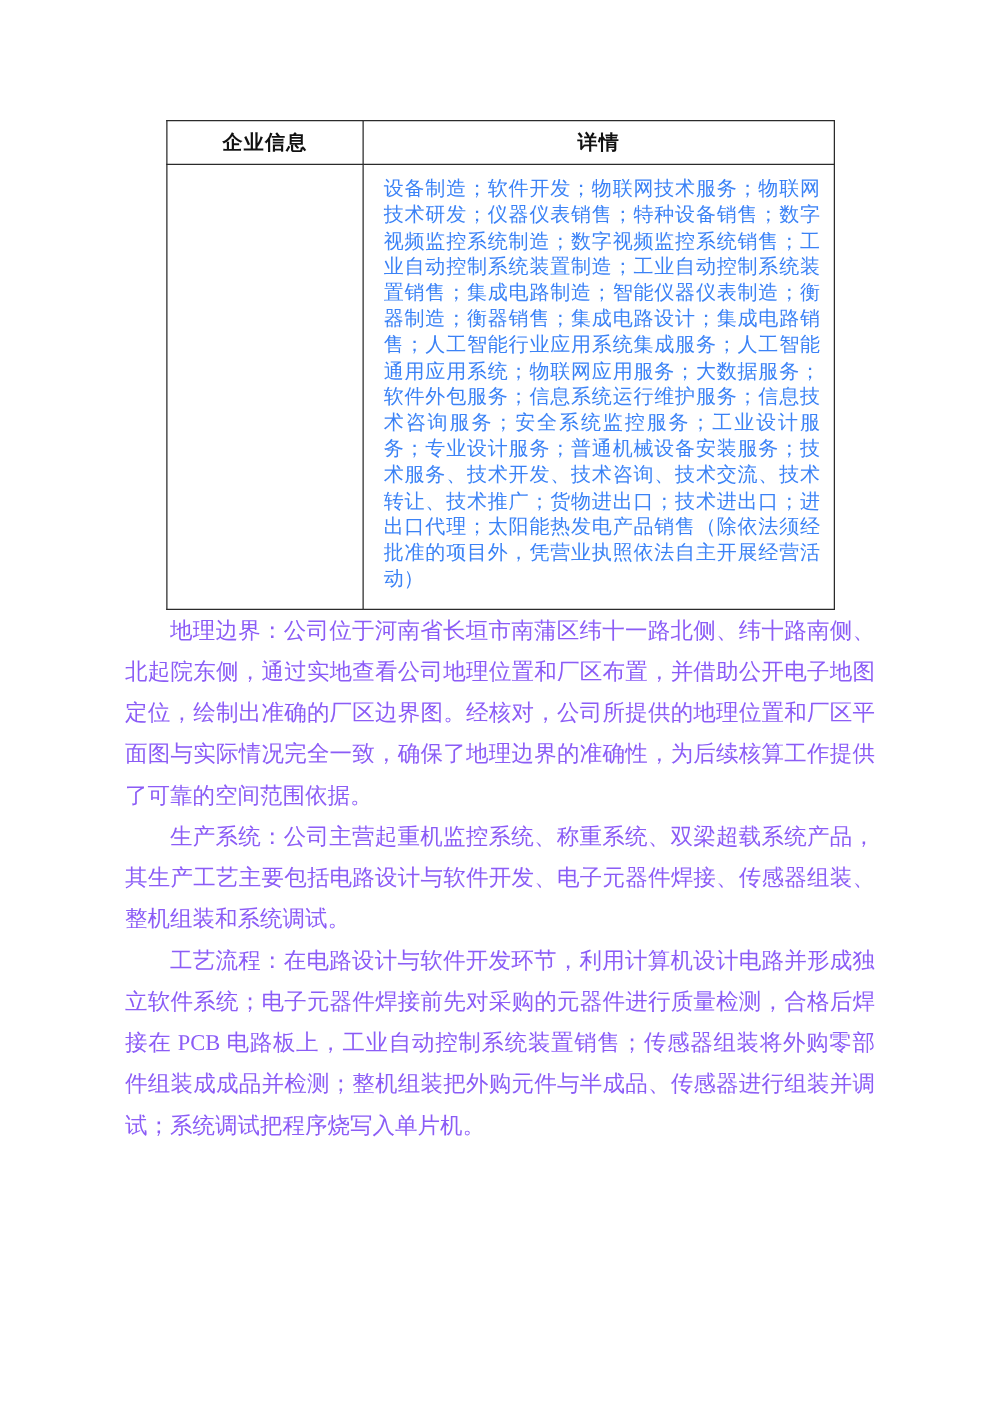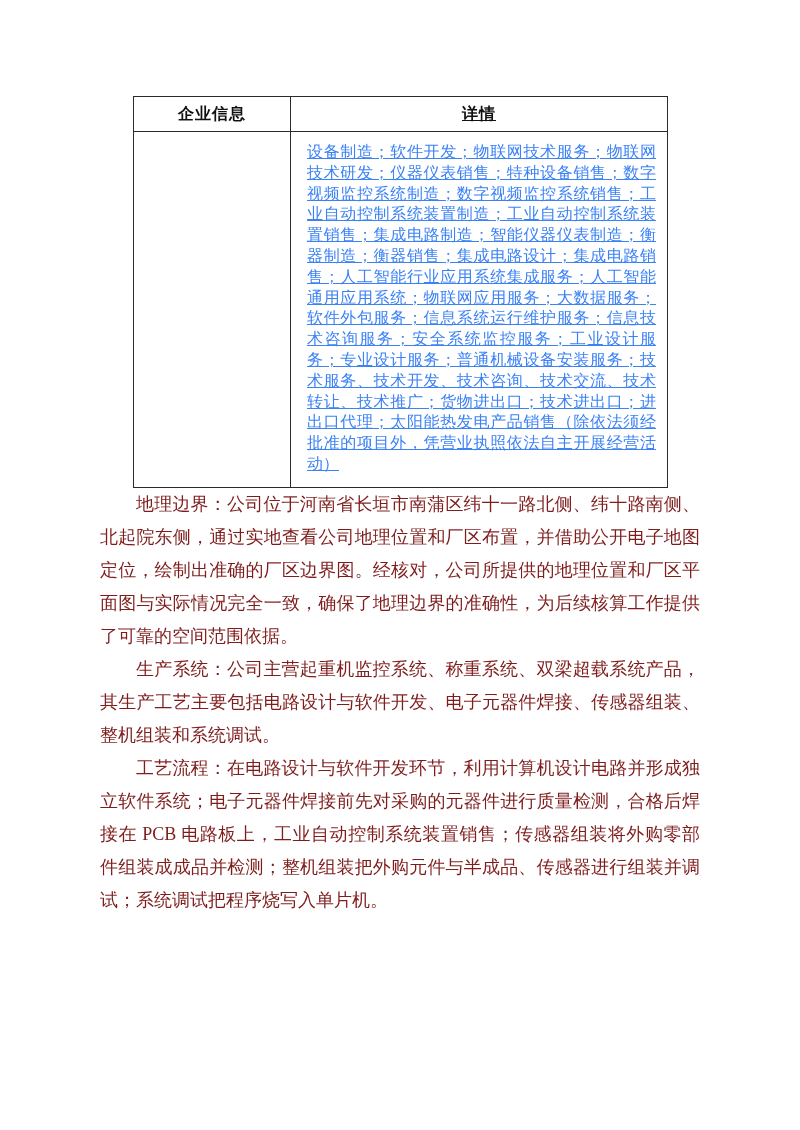"详情" .col-detail { text-decoration: underline -> none }
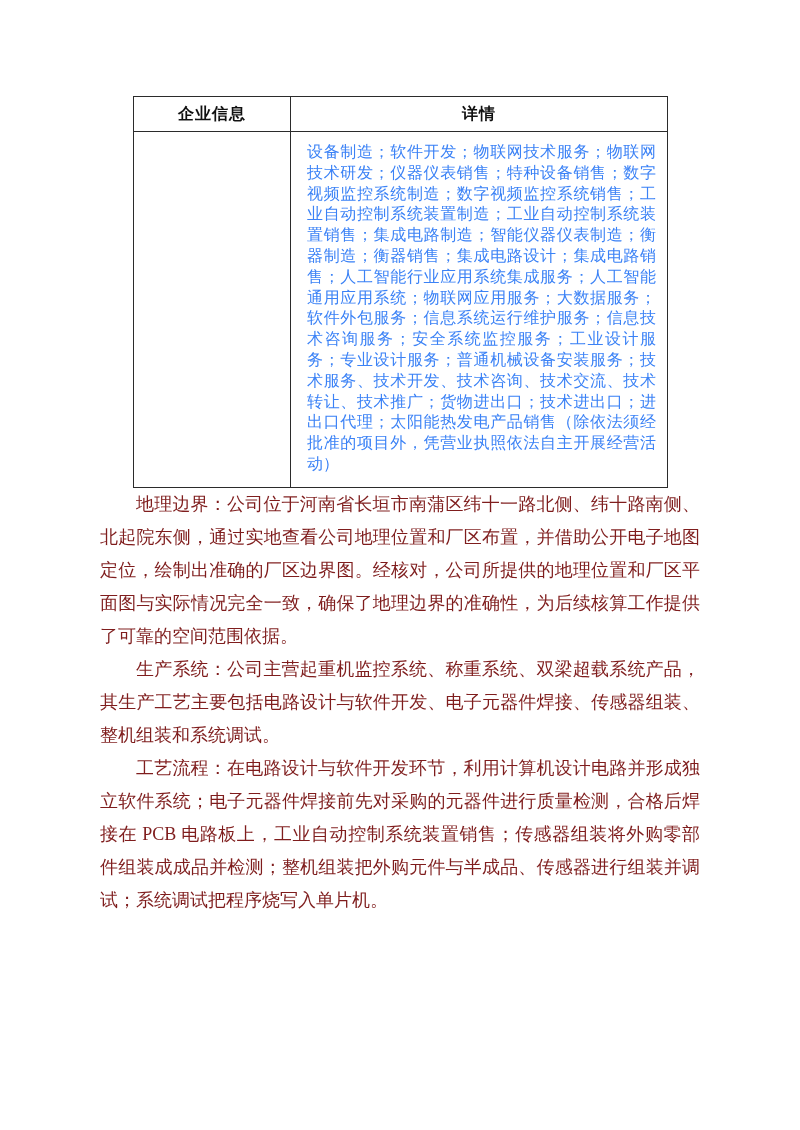"地理边界：公司位于河南省长垣市南蒲区纬十一路北侧、纬十路南侧、北起院东侧，通过实" .para { color: #7f1d1d -> #8b5cf6 }
